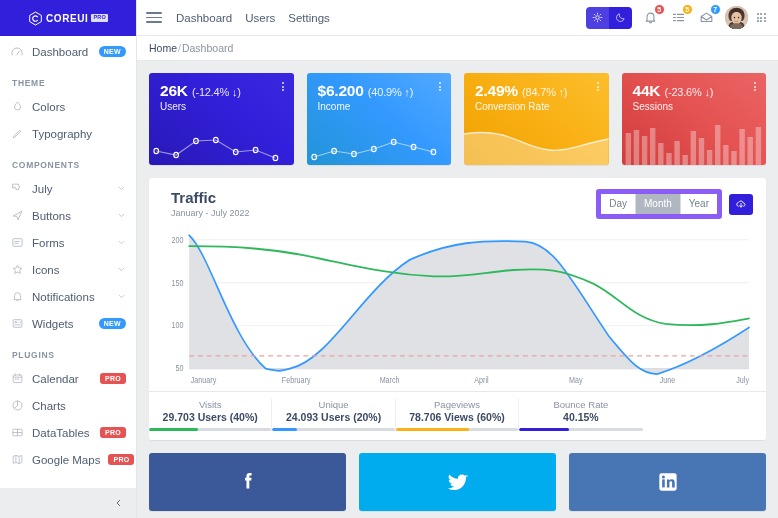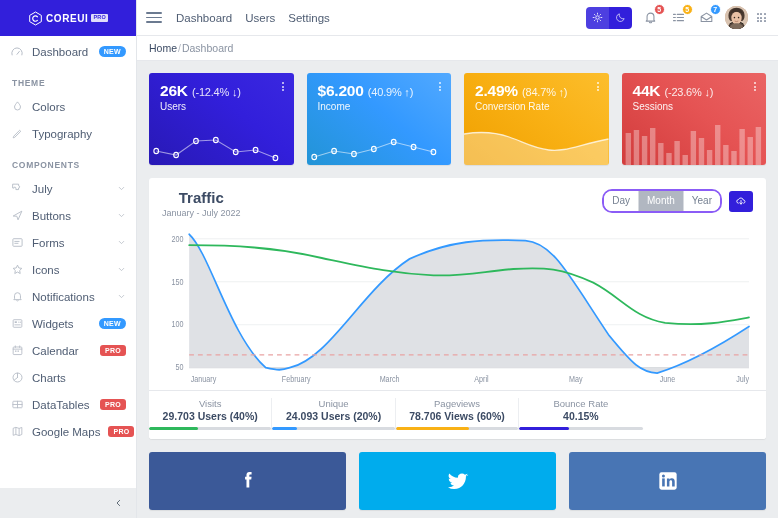"Traffic" .panel-head { padding: 11px 13px 6px 13px -> 11px 13px 6px 22px; text-align: center -> none }
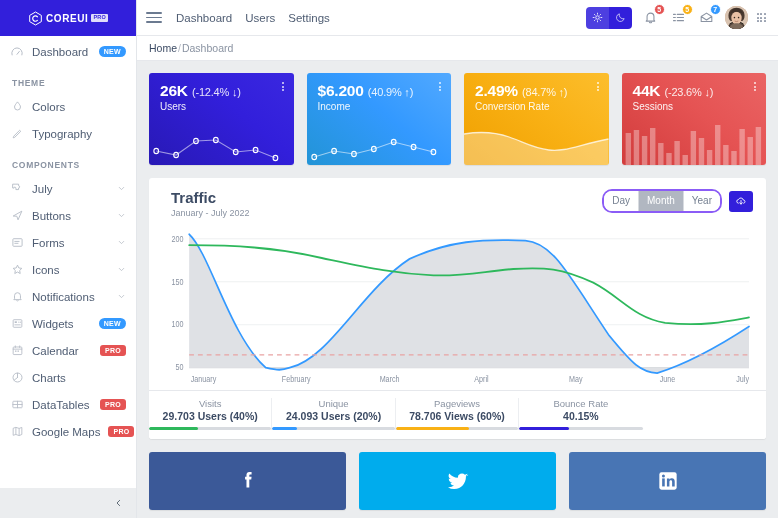"Day" .btn-group { border: 2px solid #8b5cf6 -> 5px solid #8b5cf6; border-radius: 10px -> 3px }
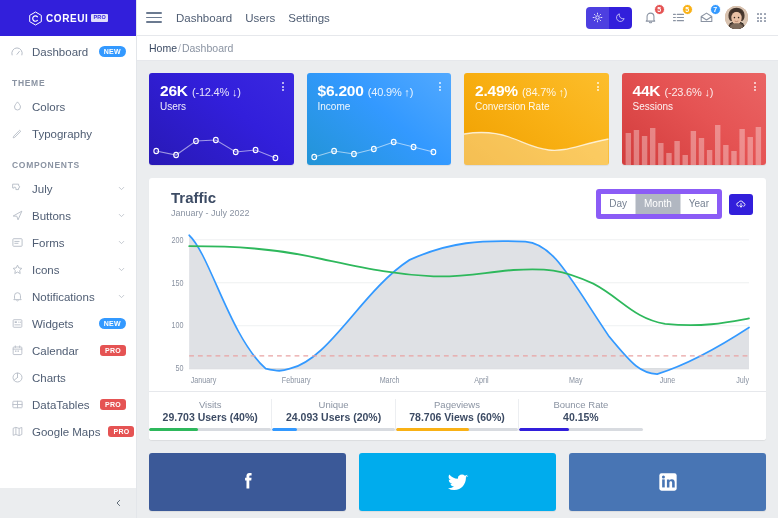"PLUGINS" div.sb-section { html: none -> <div>PLUGINS</div> }
